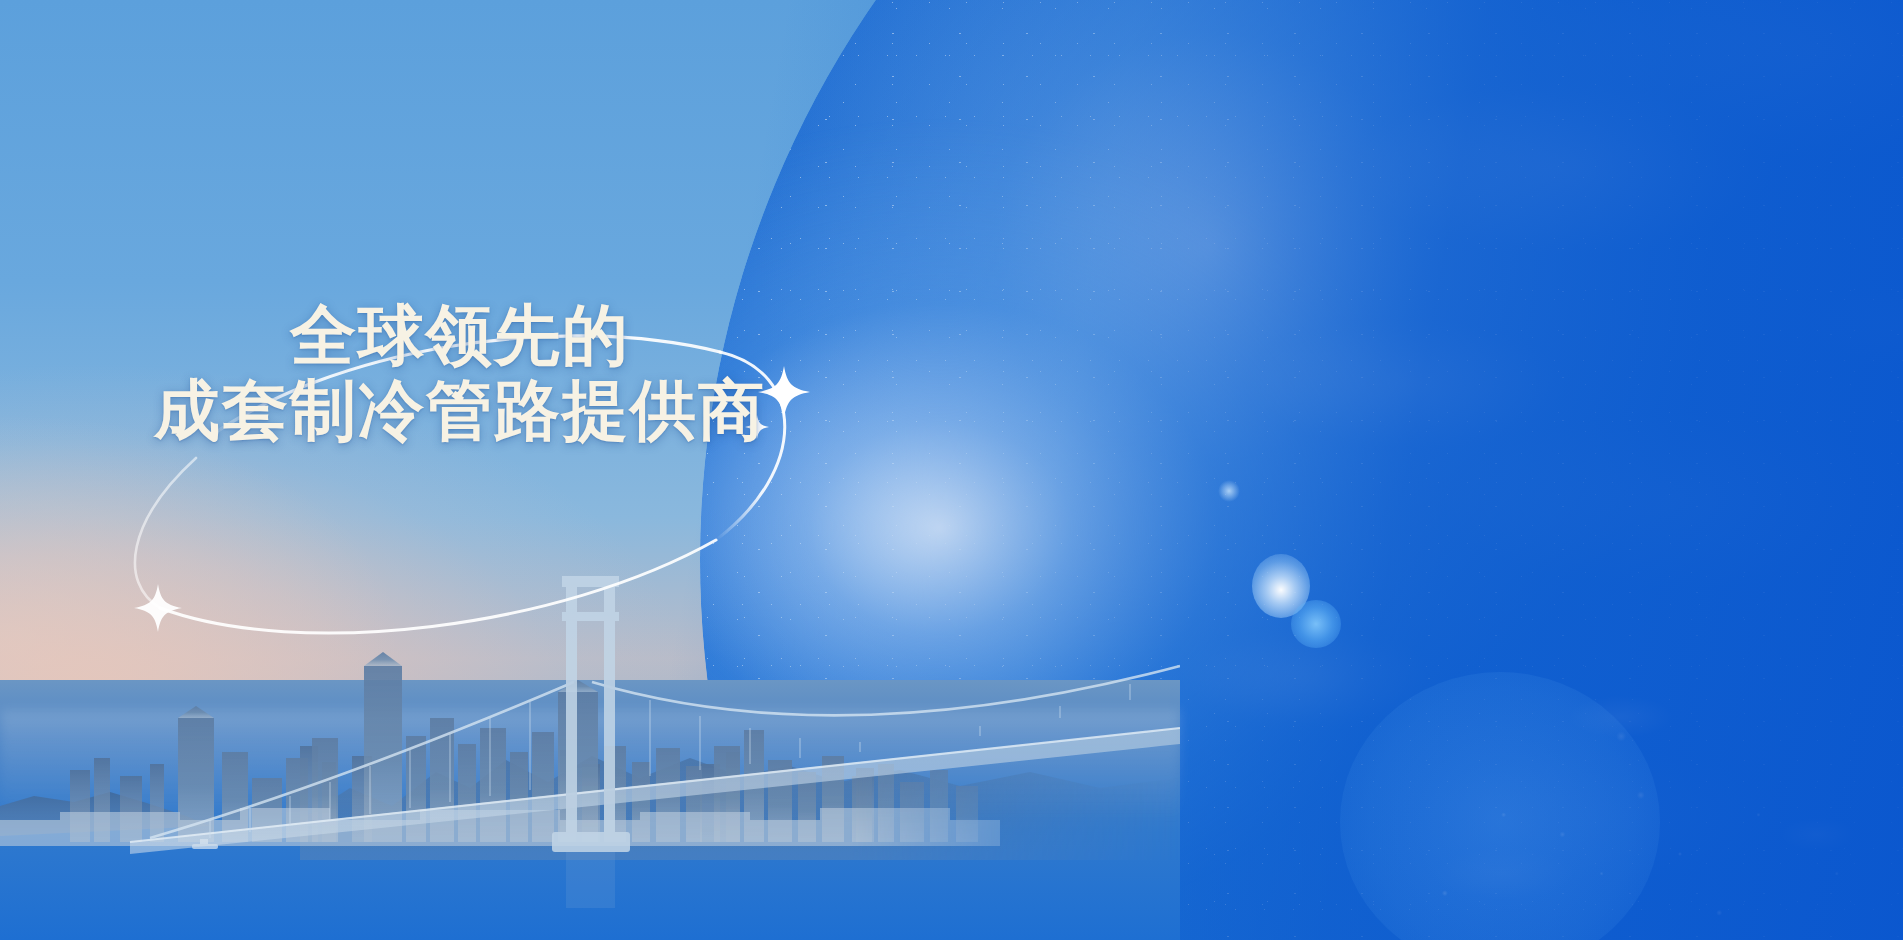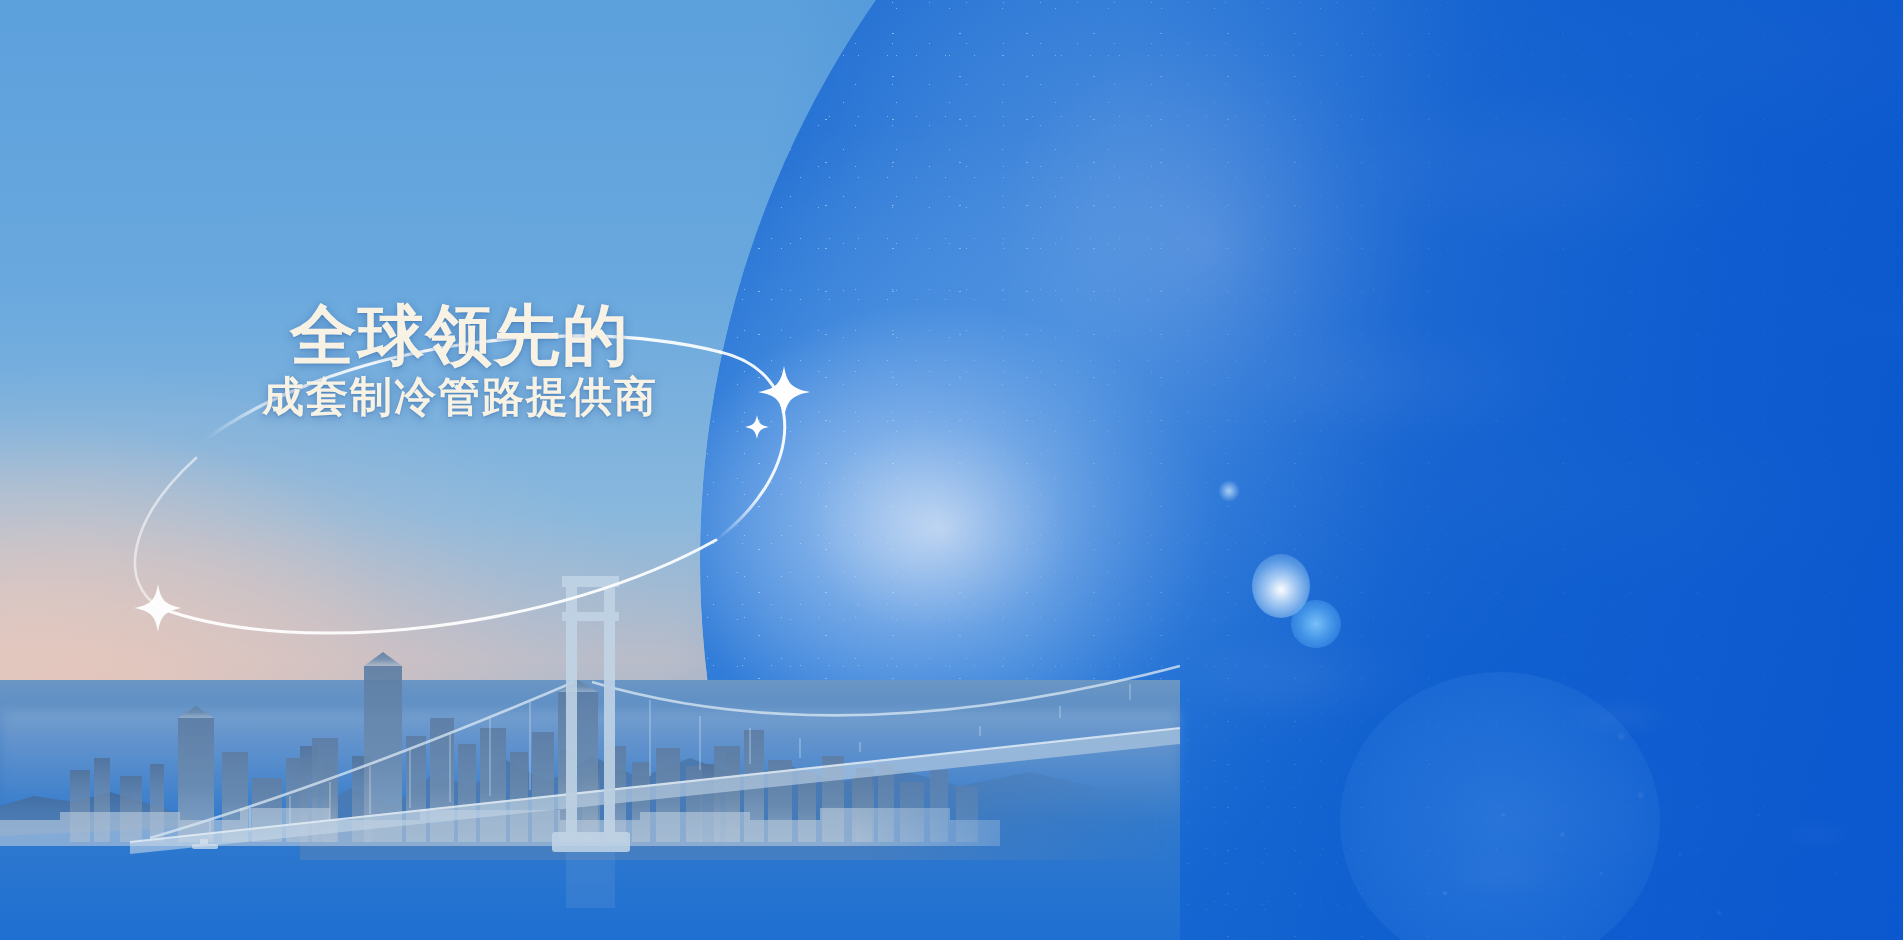"成套制冷管路提供商" #hl-line-2 { font-size: 42px -> 66px }
